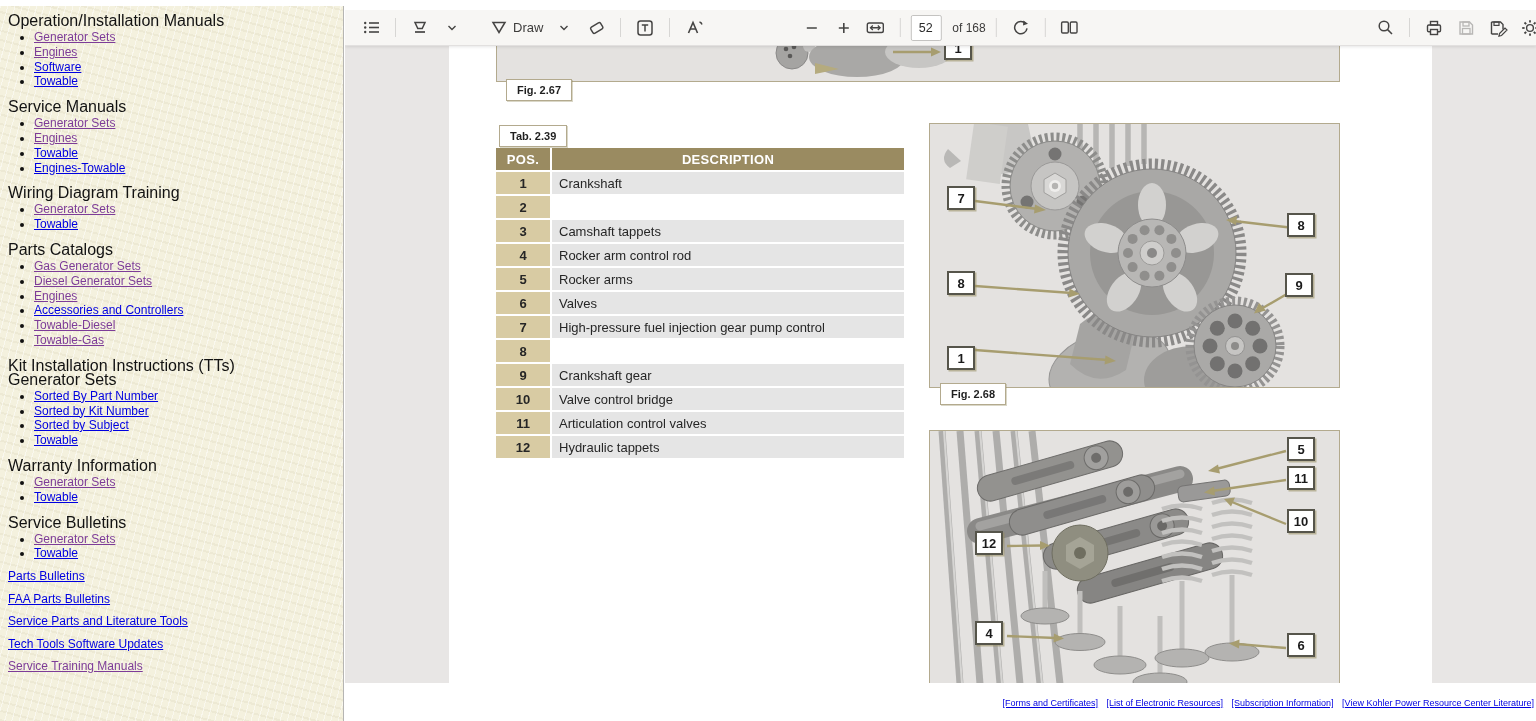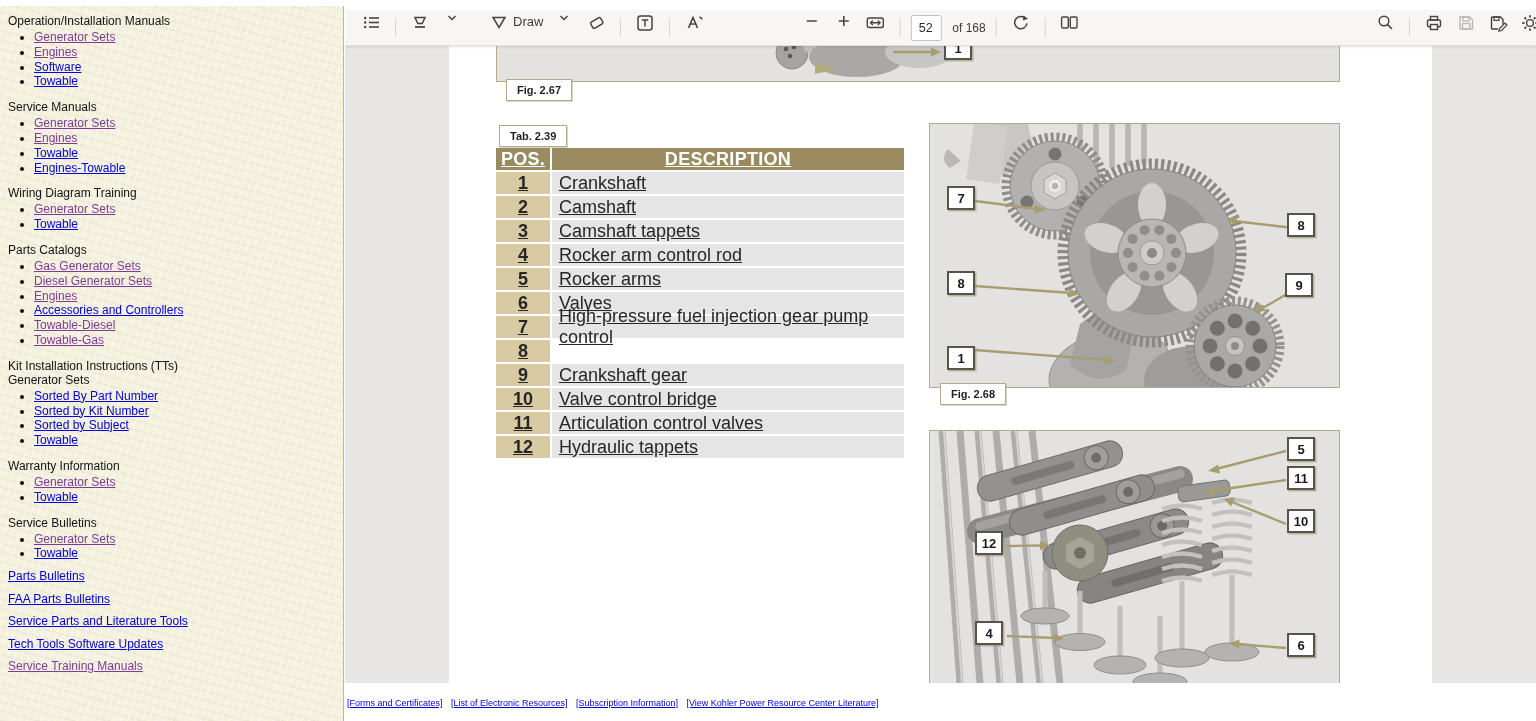"Operation/Installation Manuals" .sb-heading { font-size: 12px -> 16px }
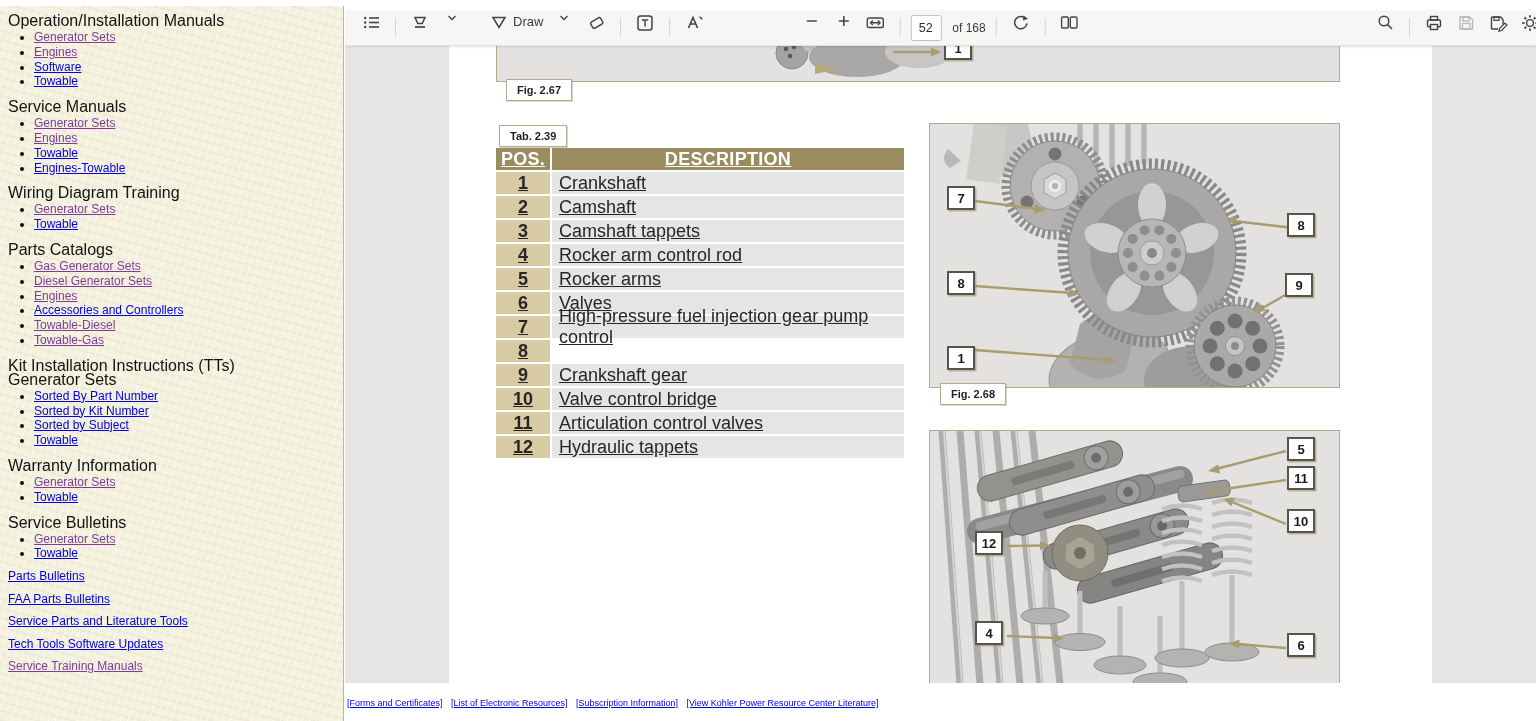"Draw" .tb-btn { align-items: flex-start -> center }
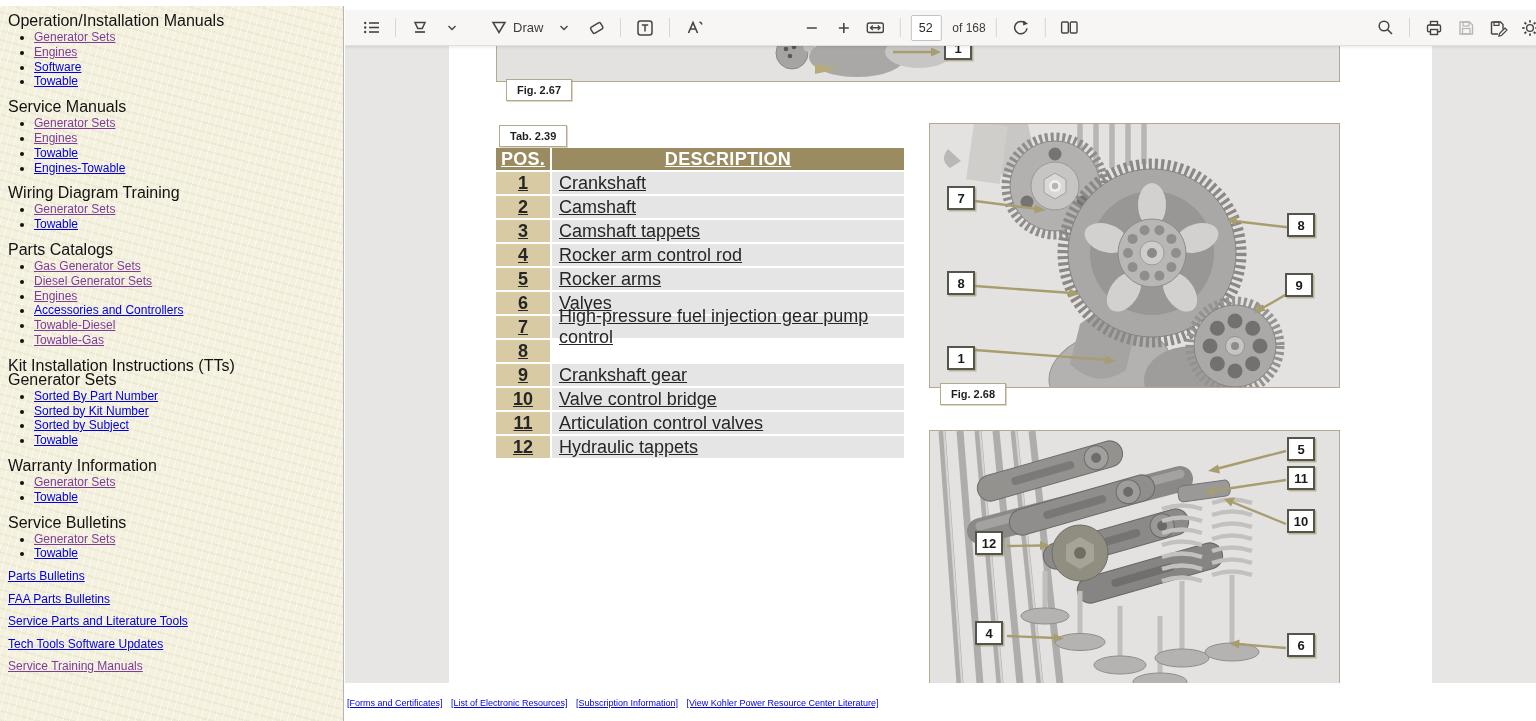"POS." .pcell { font-size: 18px -> 13px; text-decoration: underline -> none }
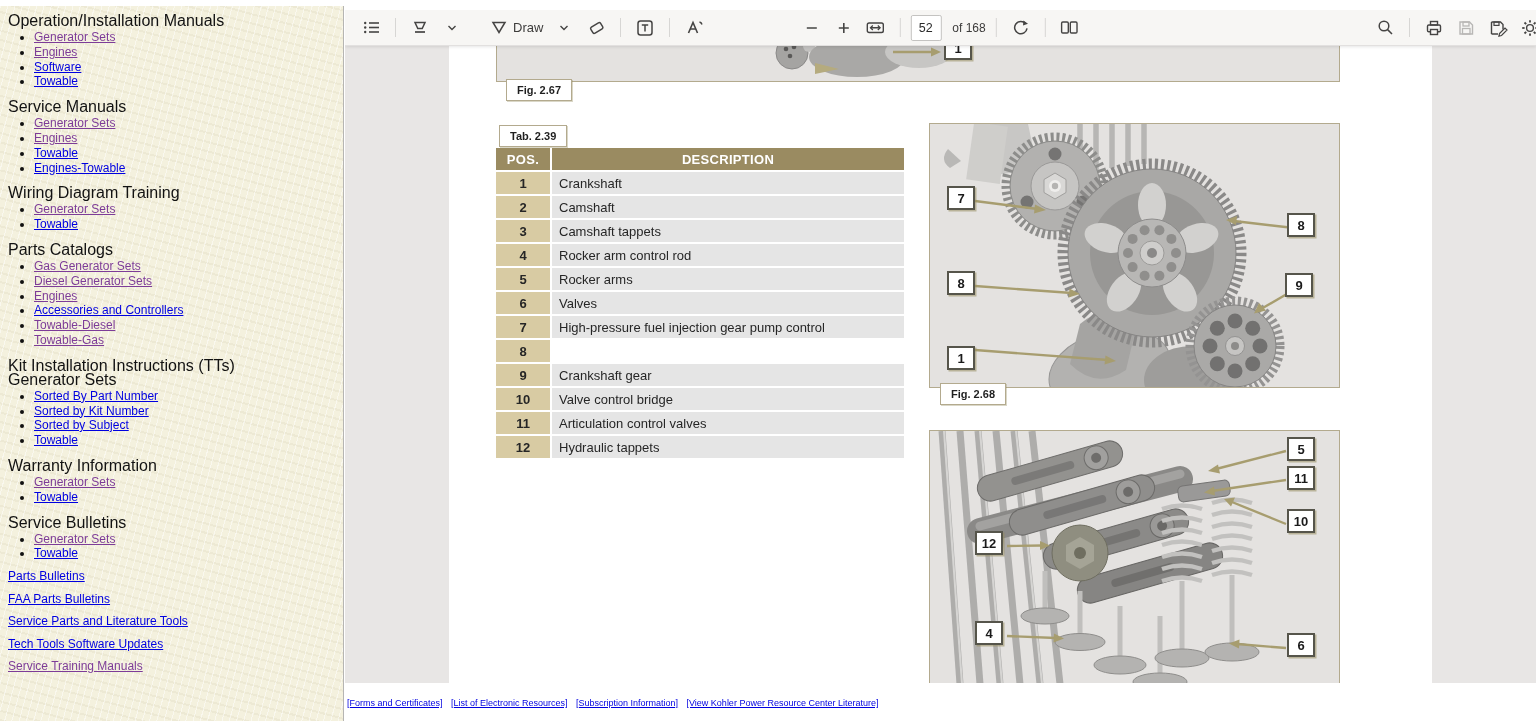"Camshaft" div.pcell { html: <div>Camshaft</div> -> none }
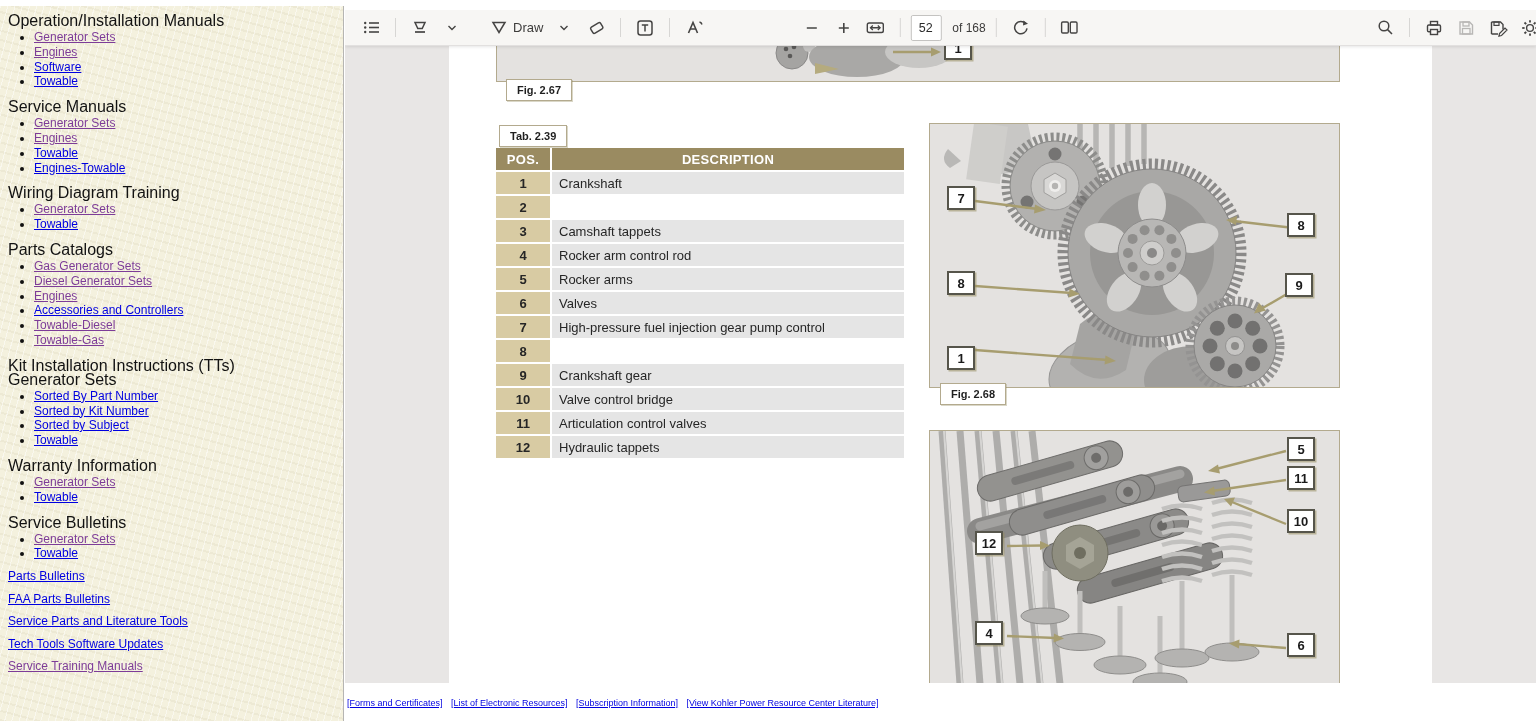"[Forms and Certificates] [List of" .footer { text-align: left -> right }
